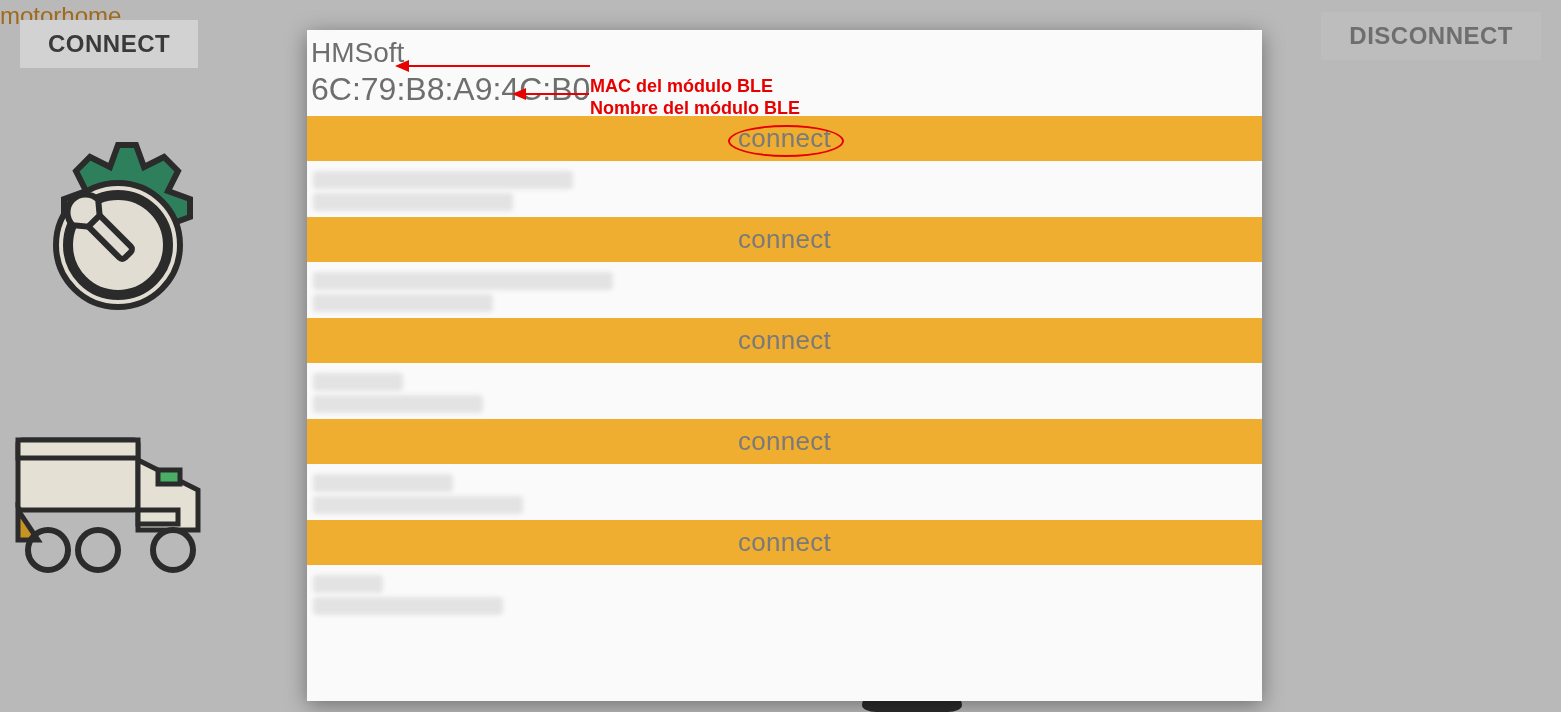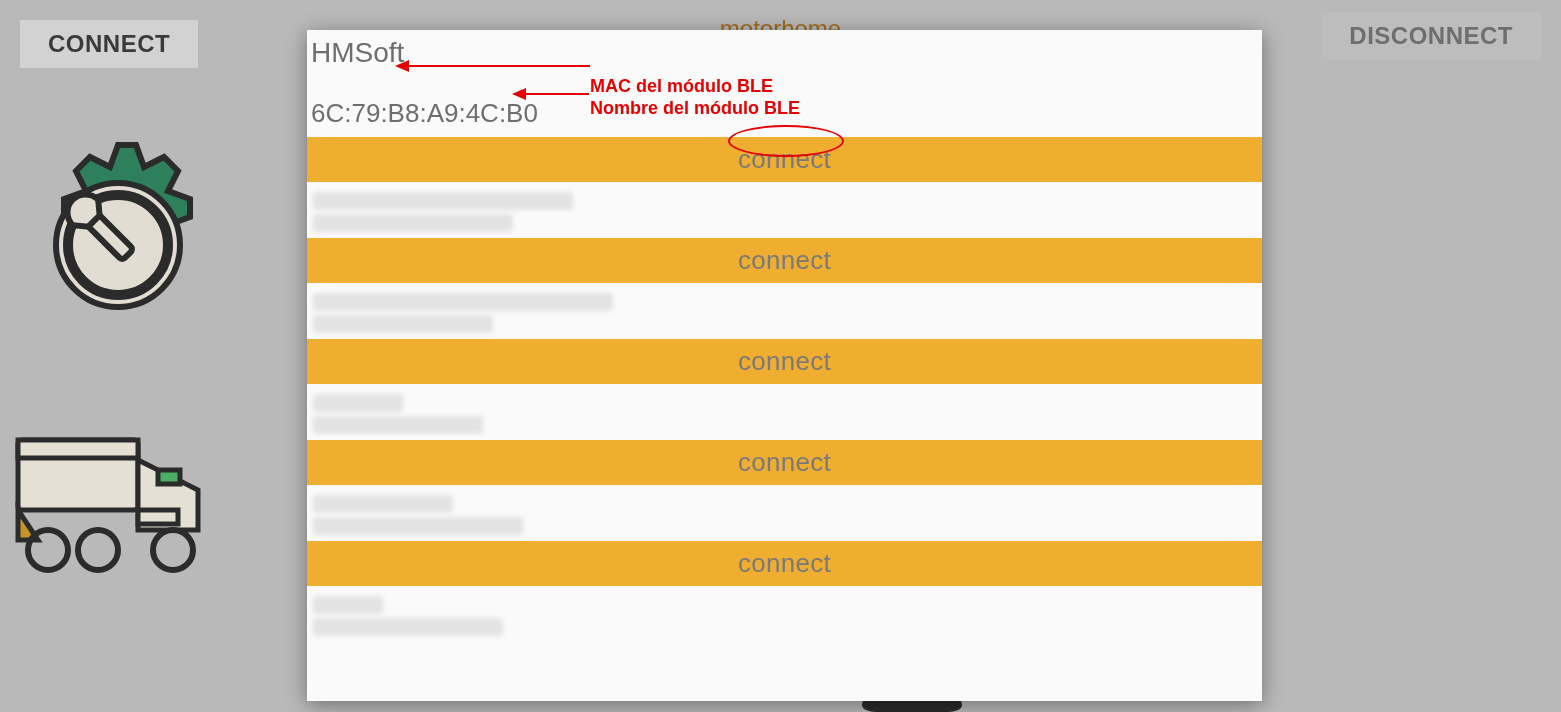"motorhome" .app-title { text-align: center -> left; top: 15px -> 2px }
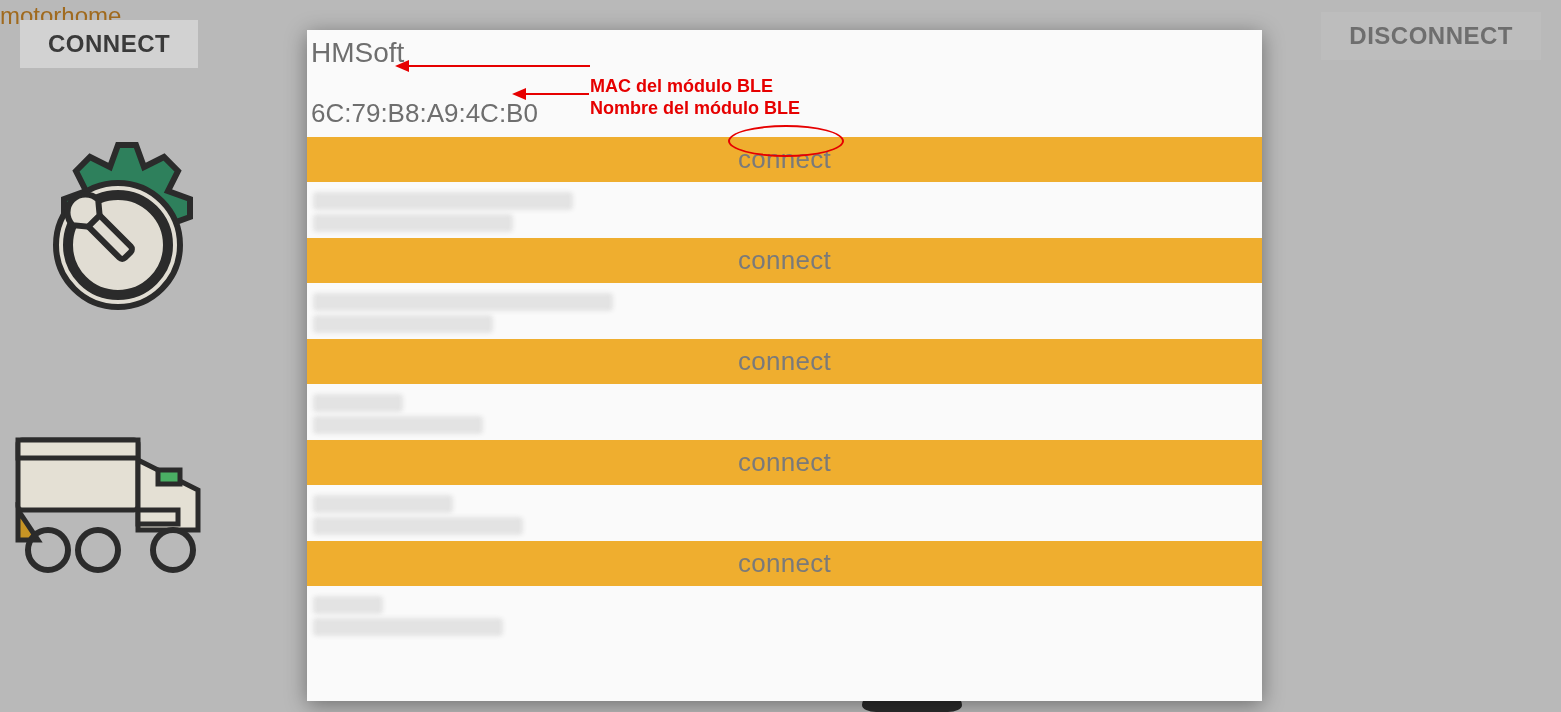"6C:79:B8:A9:4C:B0" .dev-mac { font-size: 26px -> 32px; margin-top: 28px -> none }
